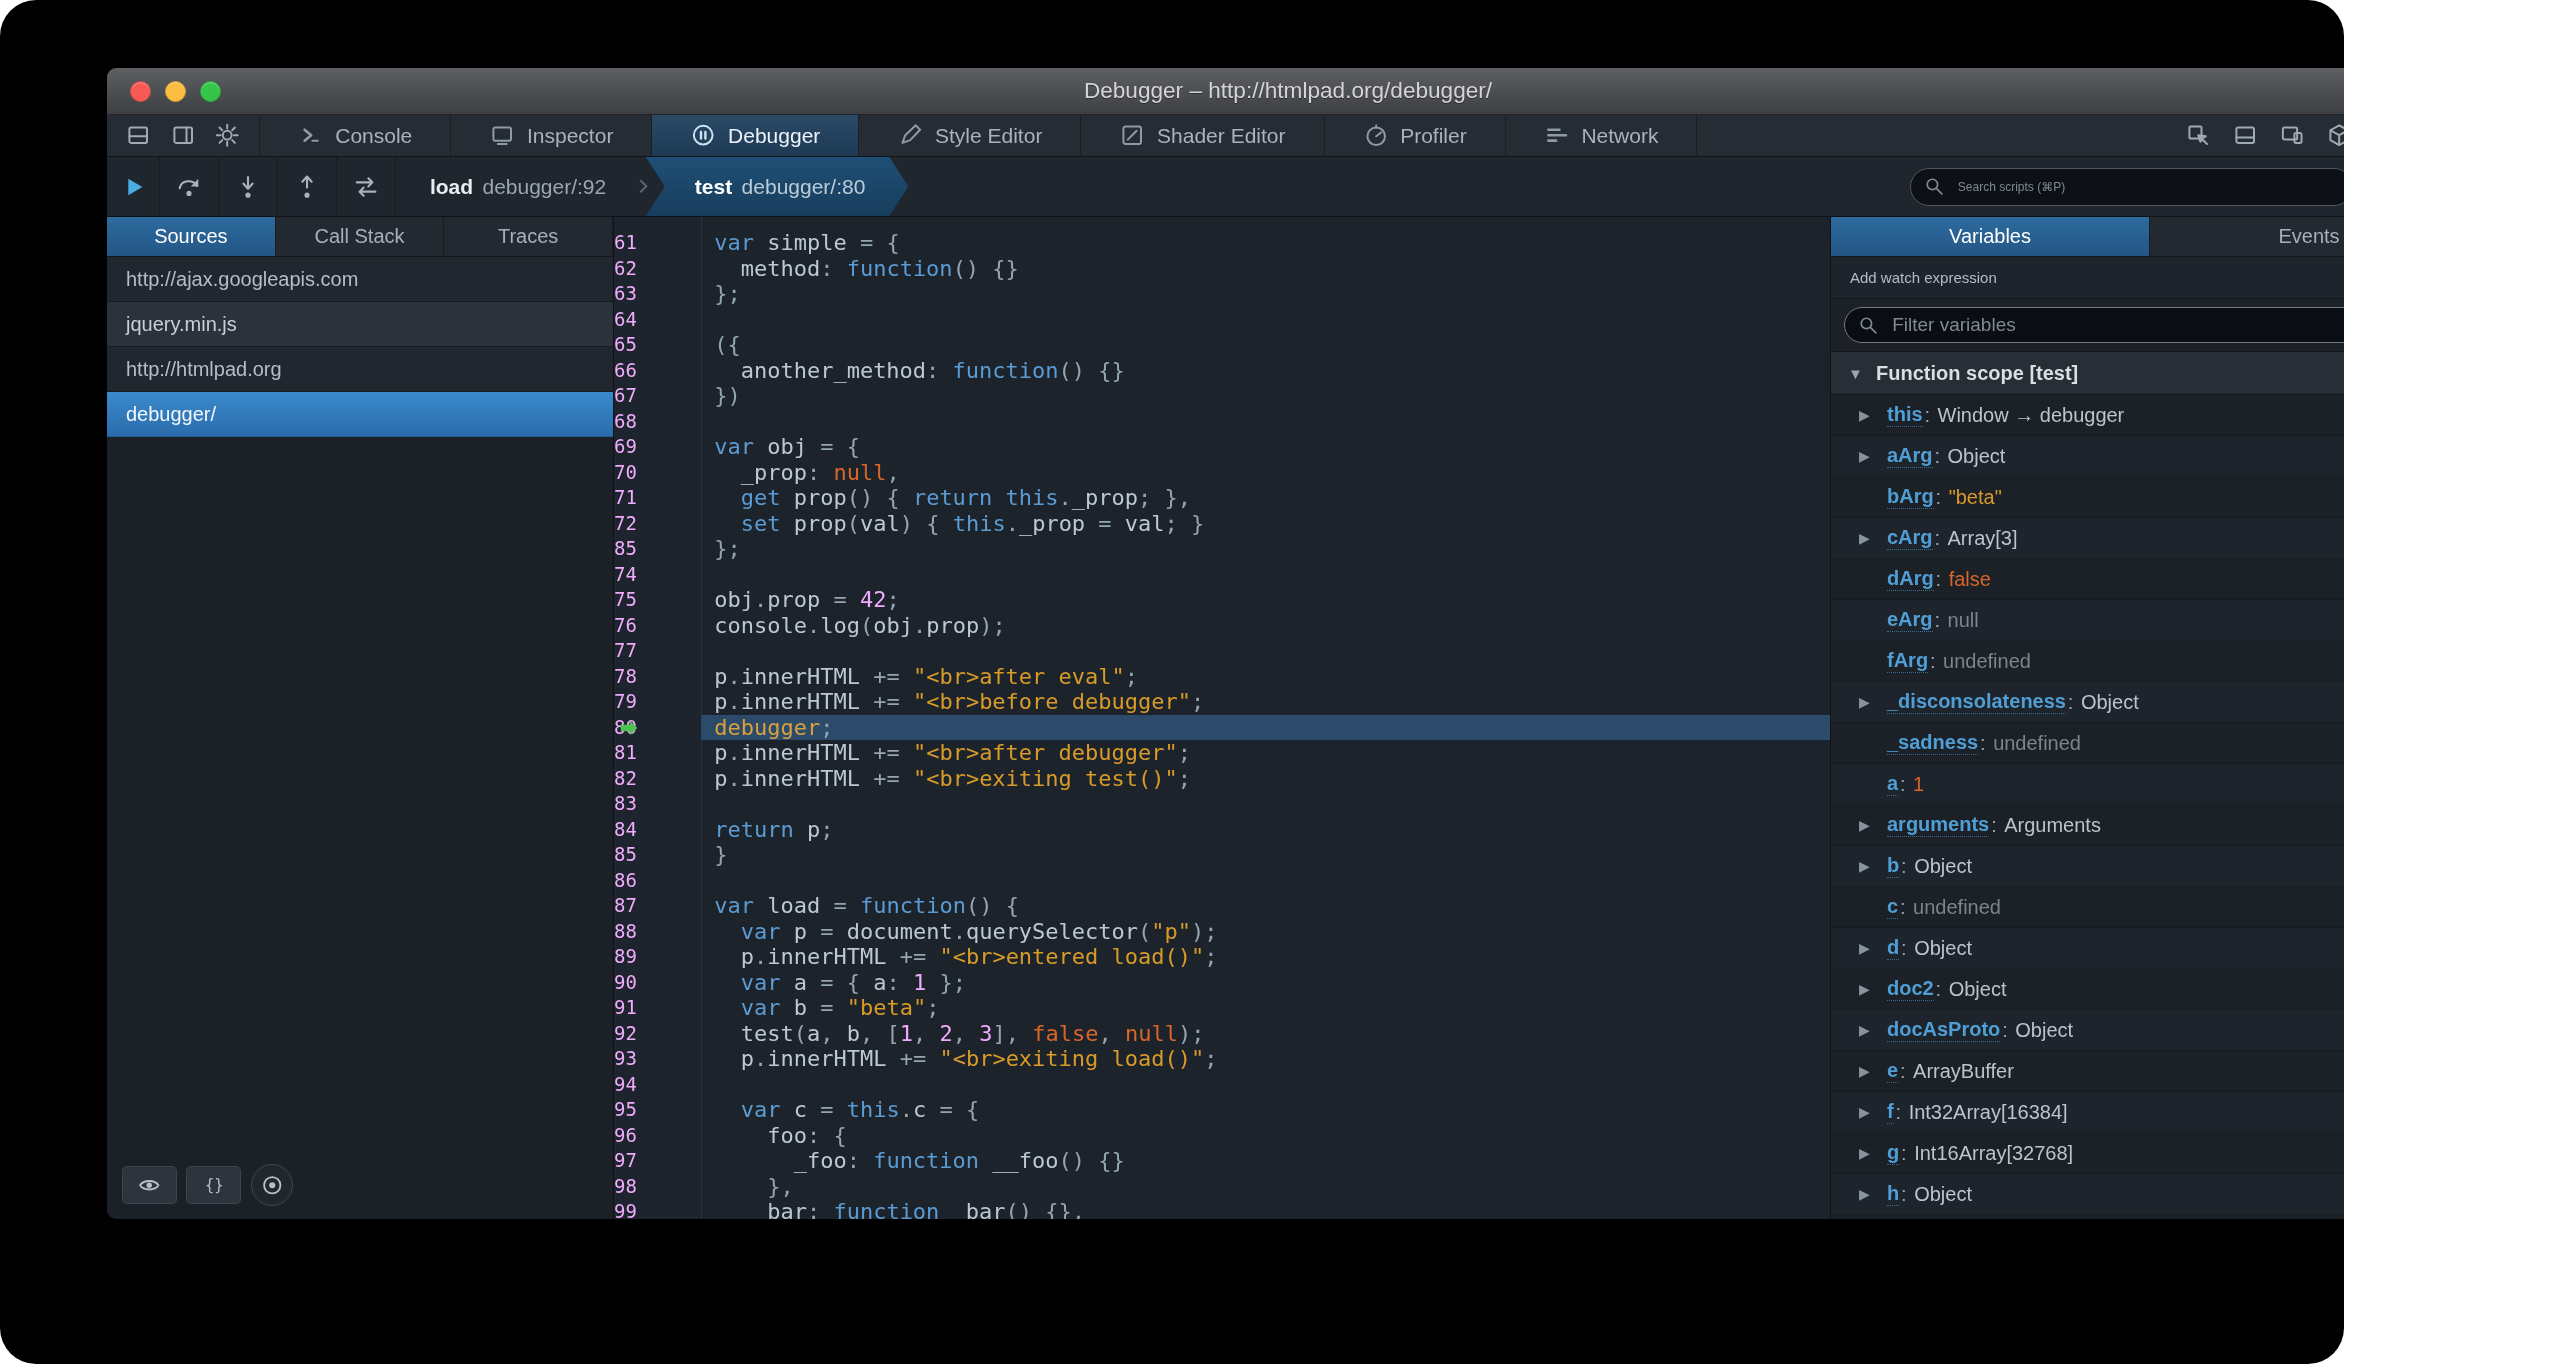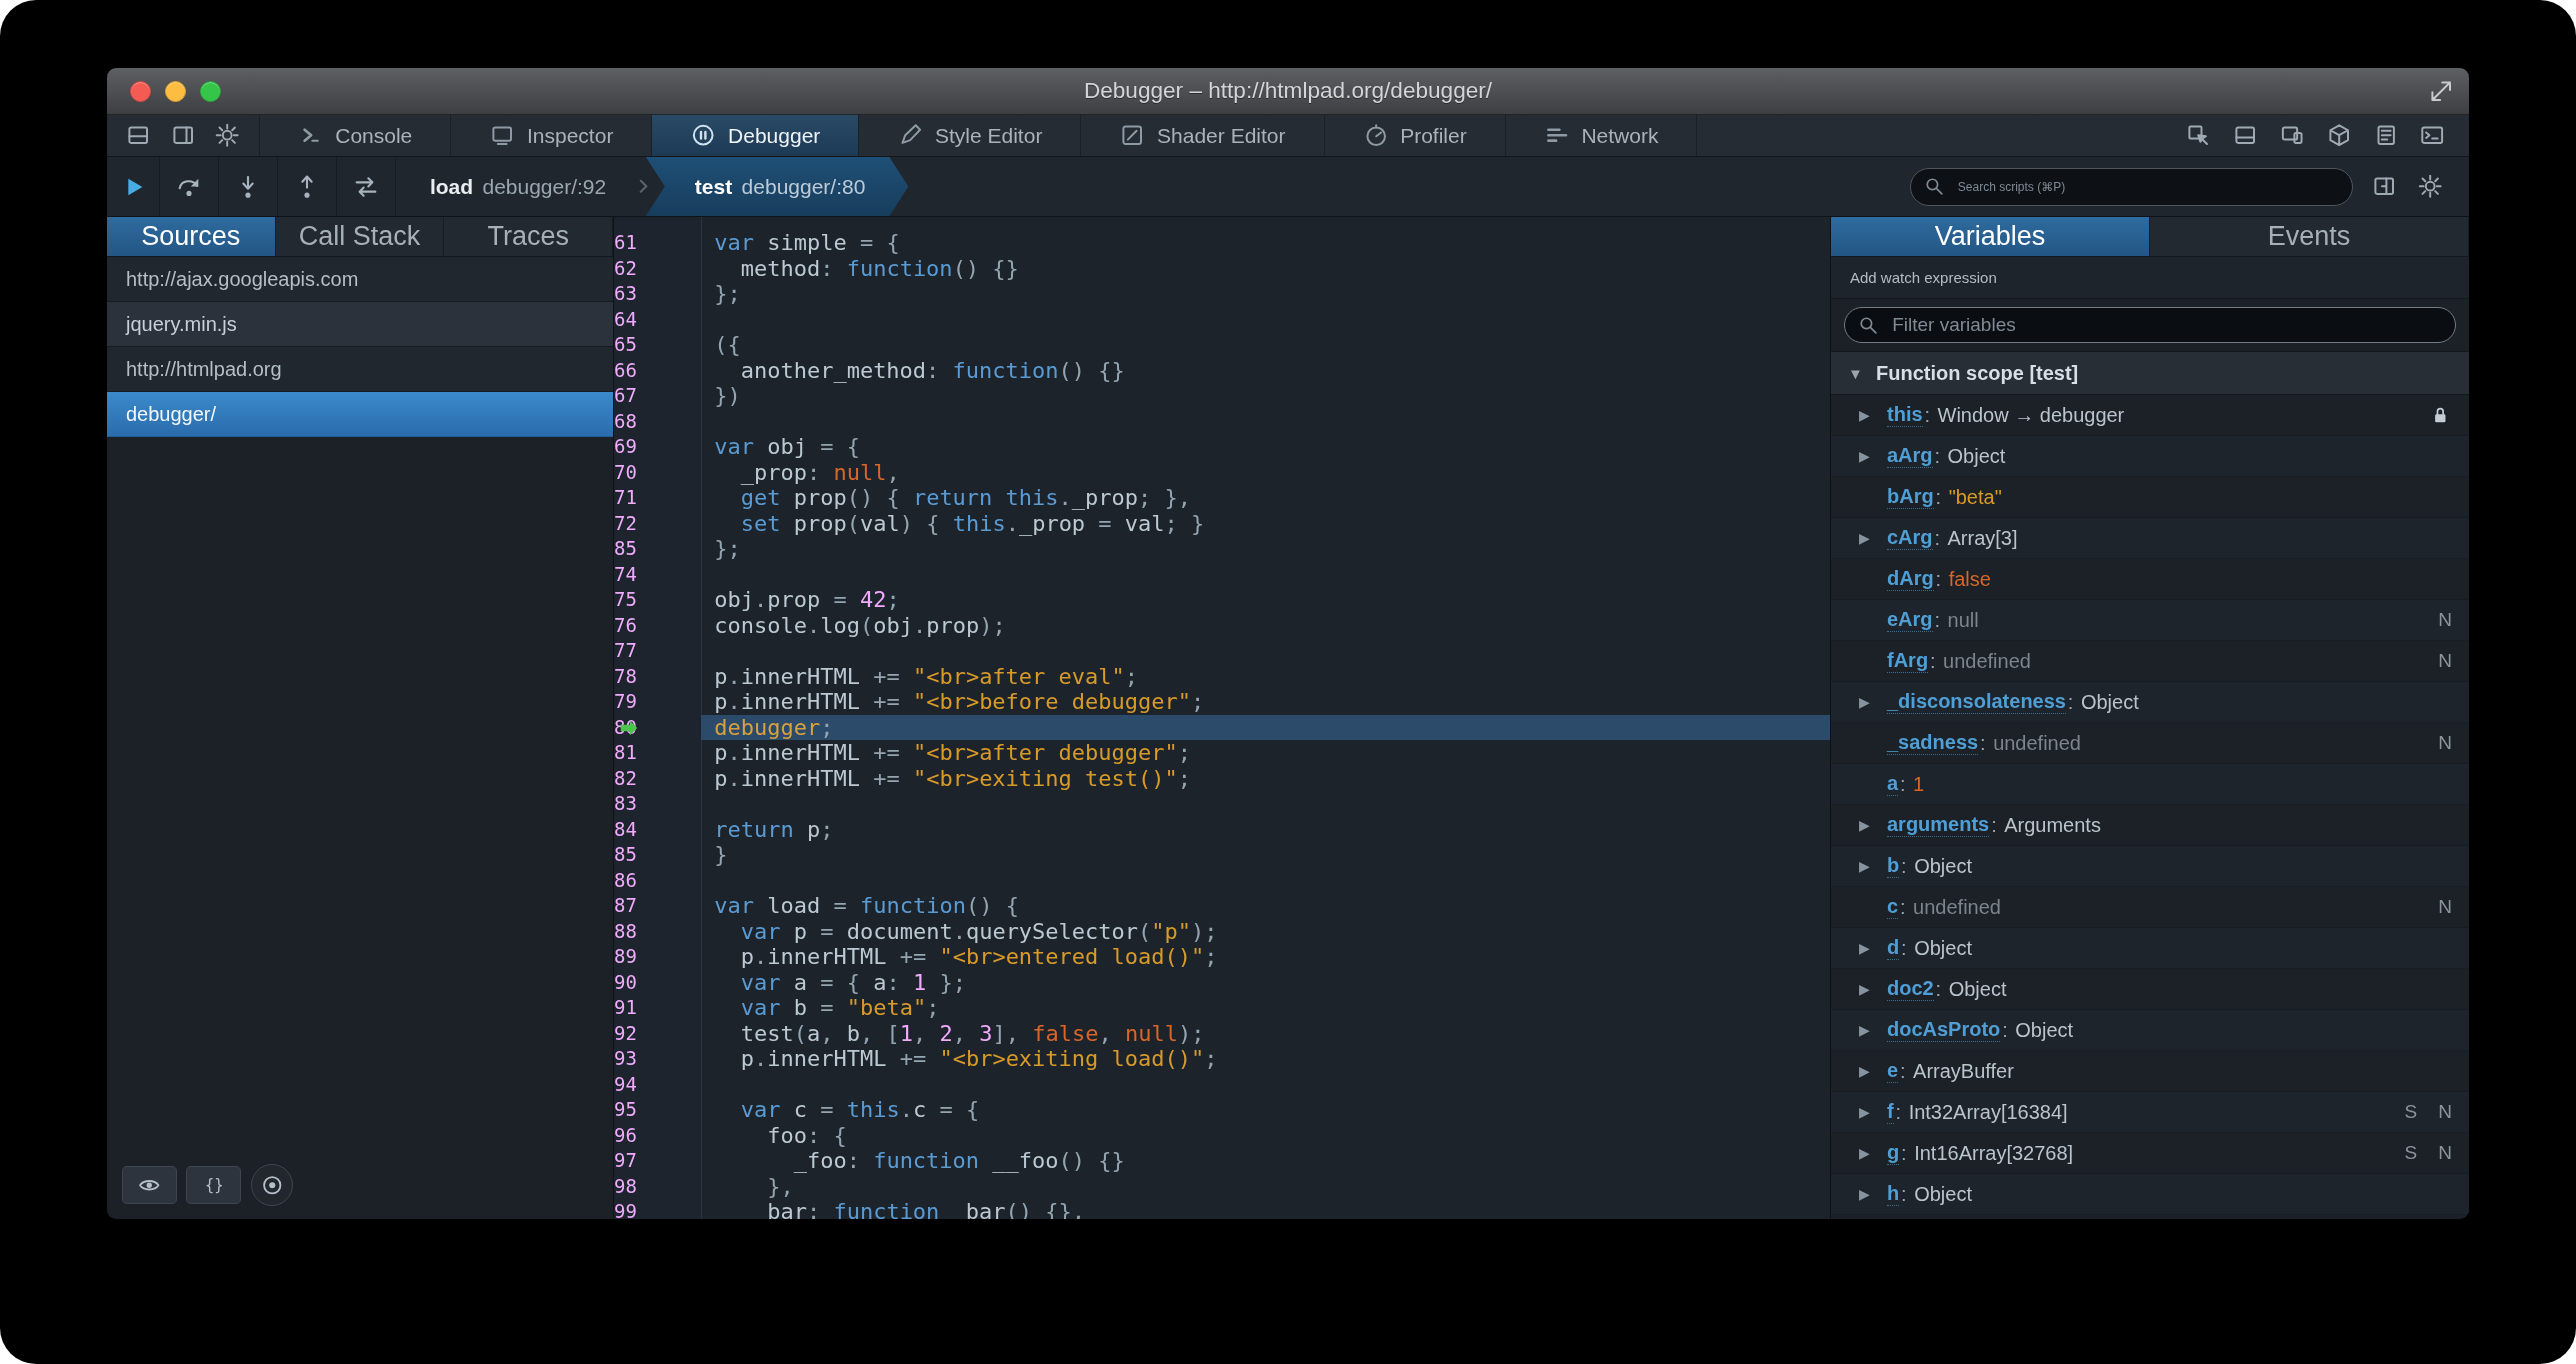"Debugger – http://htmlpad.org/debugger/" .canvas { width: 2576px -> 2344px }
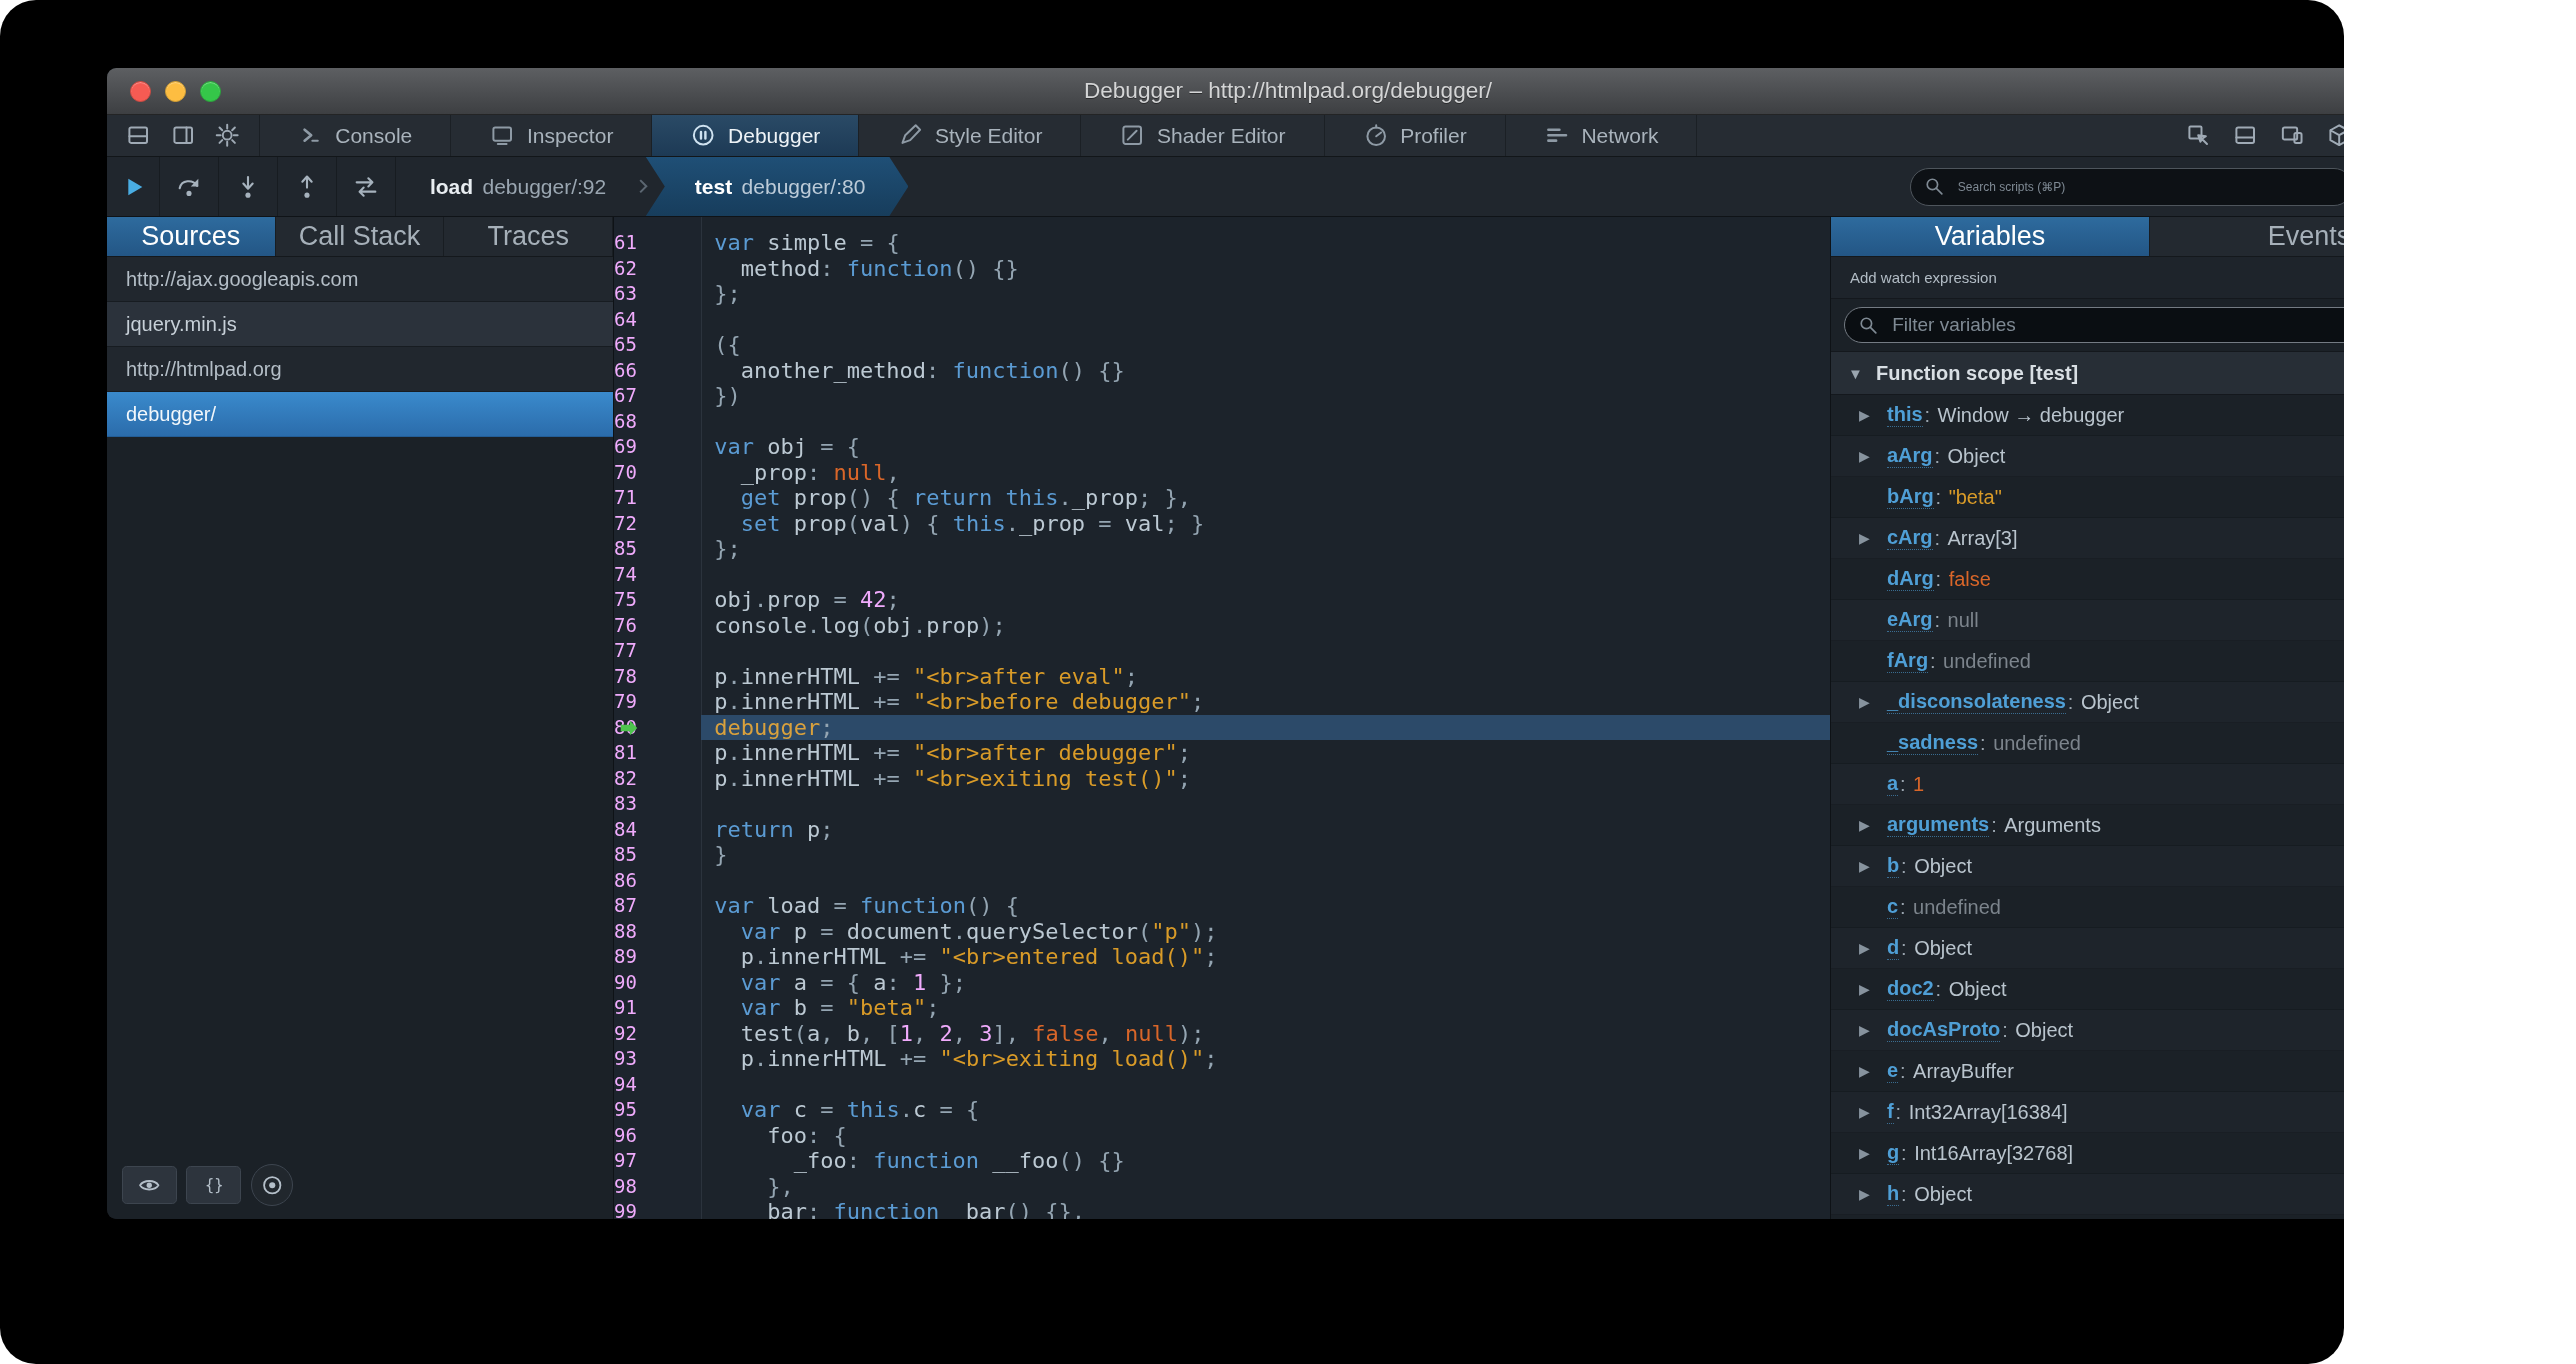"Sources" .phead-tab { font-size: 27px -> 20px }
